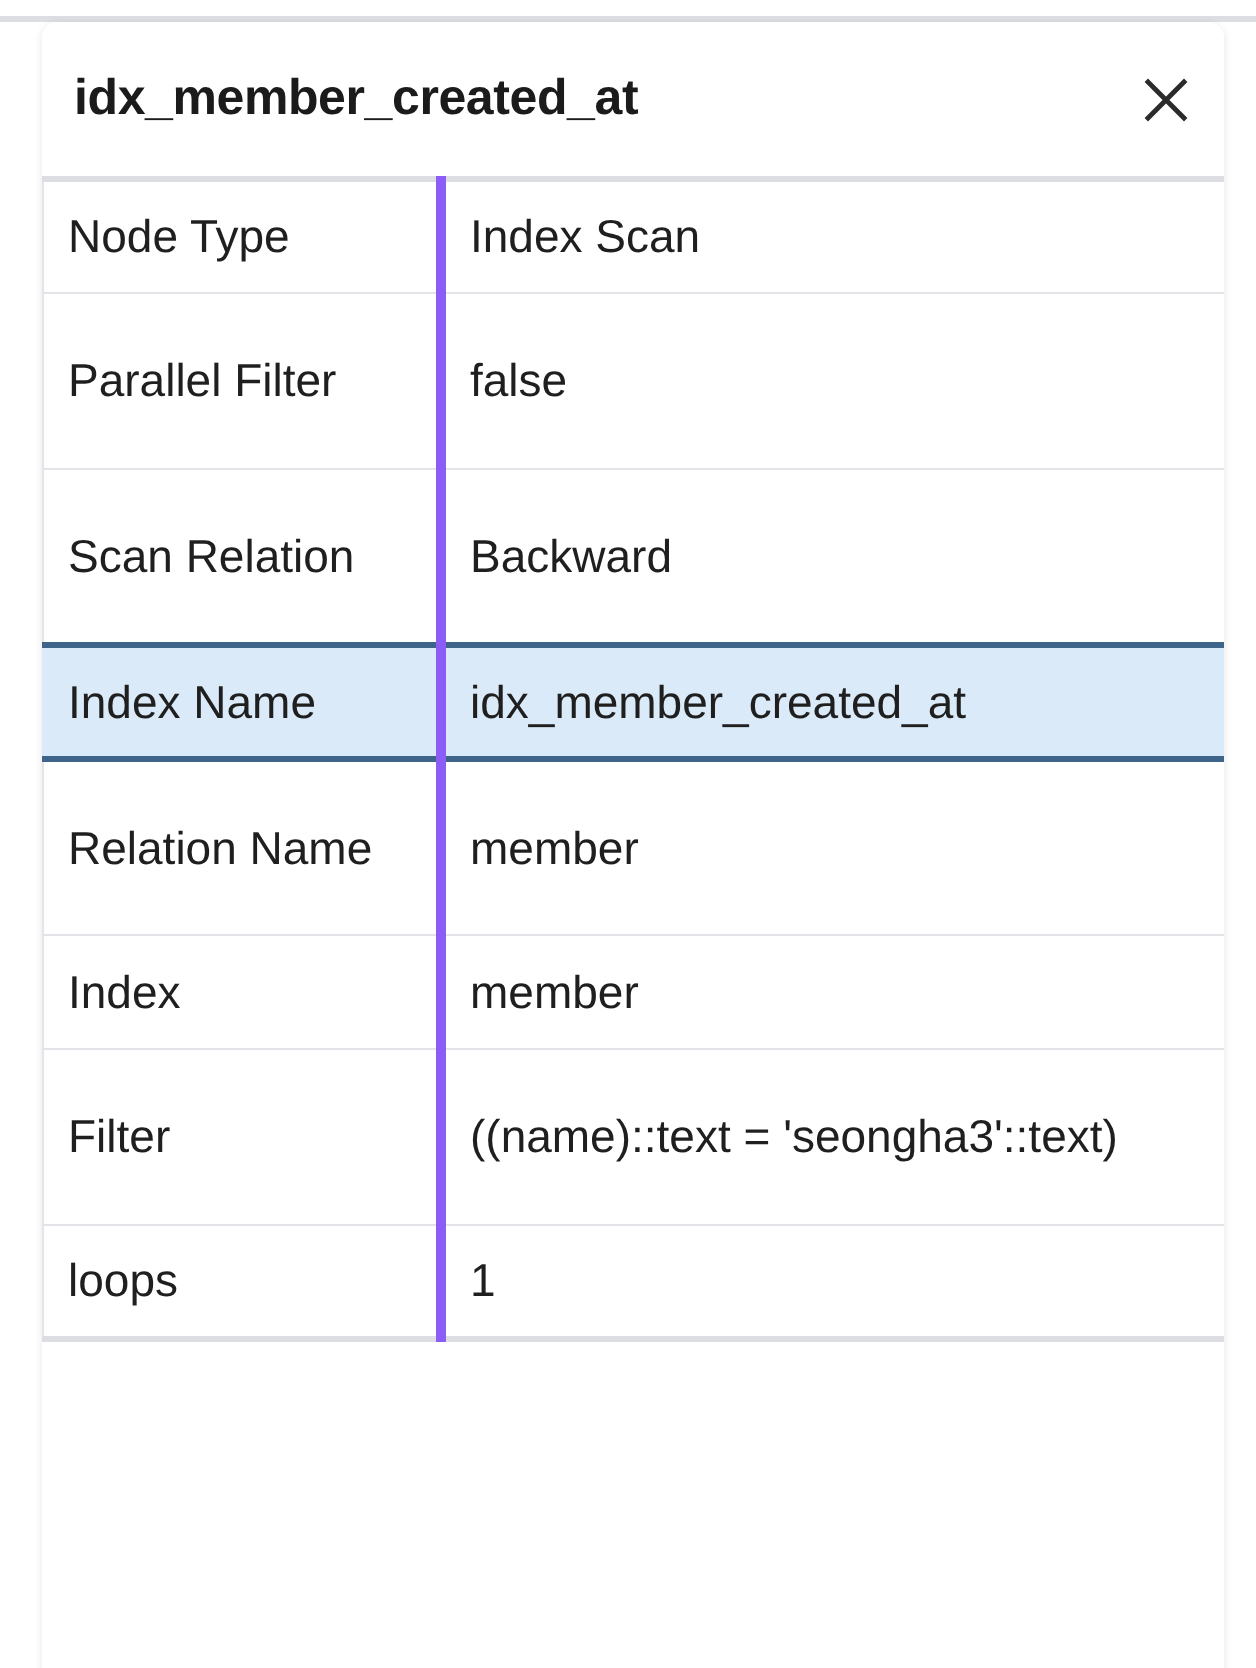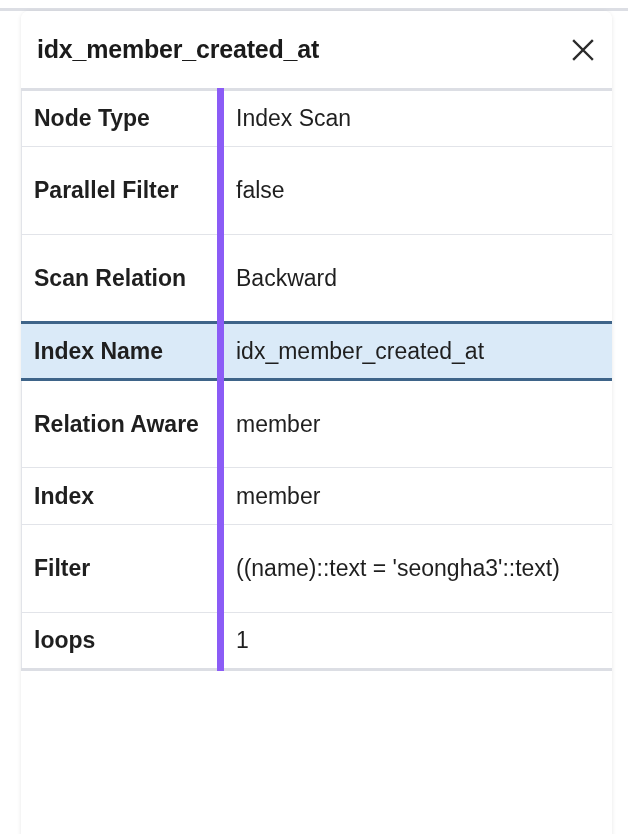"Node Type" .props-table td.cell-key { border-right: 7px solid #8b5cf6 -> 5px solid #8b5cf6; font-weight: bold -> none }
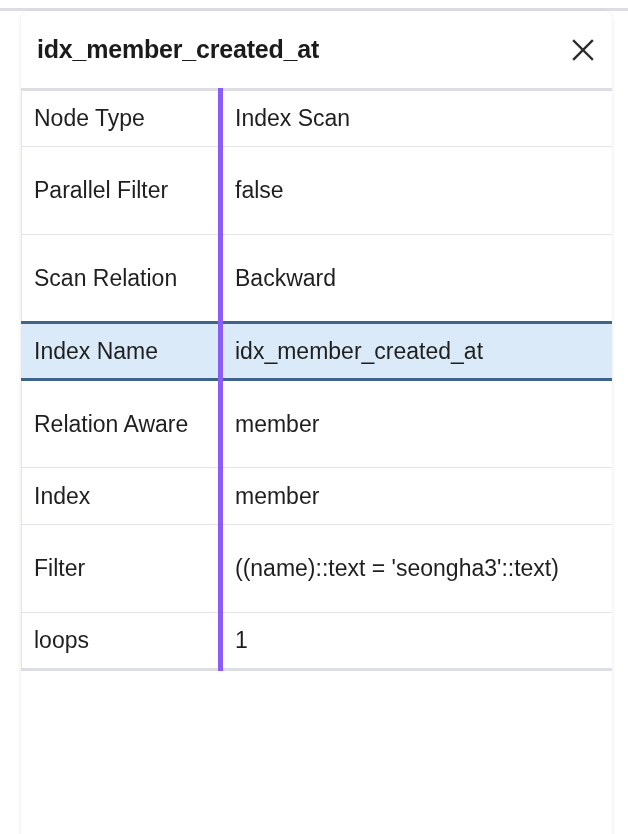"Relation Aware" td.cell-key { text: Aware -> Name }
